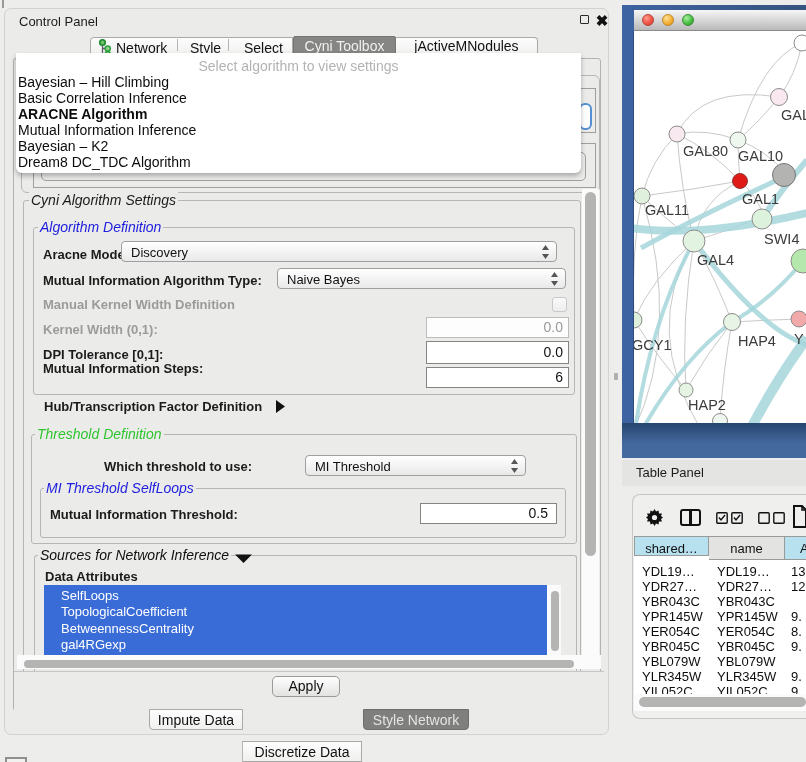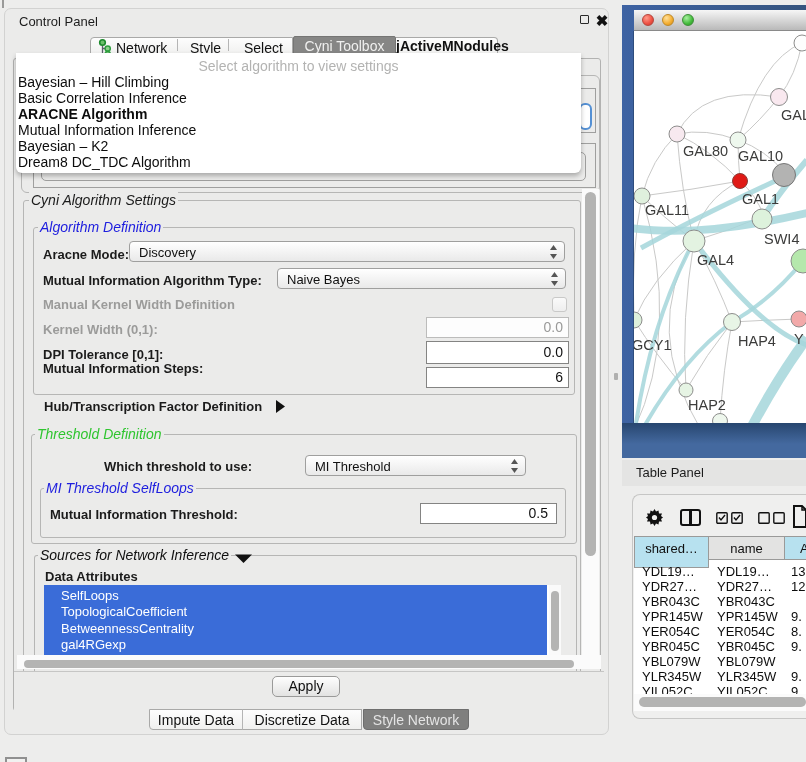"jActiveMNodules" #tab-jactive { font-weight: bold -> none; width: 102px -> 142px }
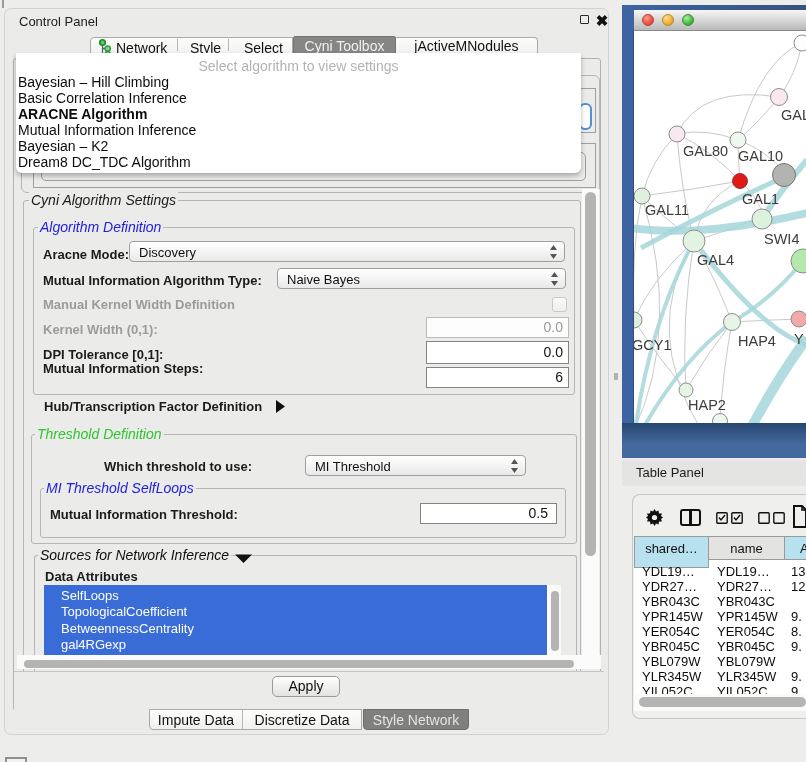"Discovery" div.abs { left: 116px -> 108px }
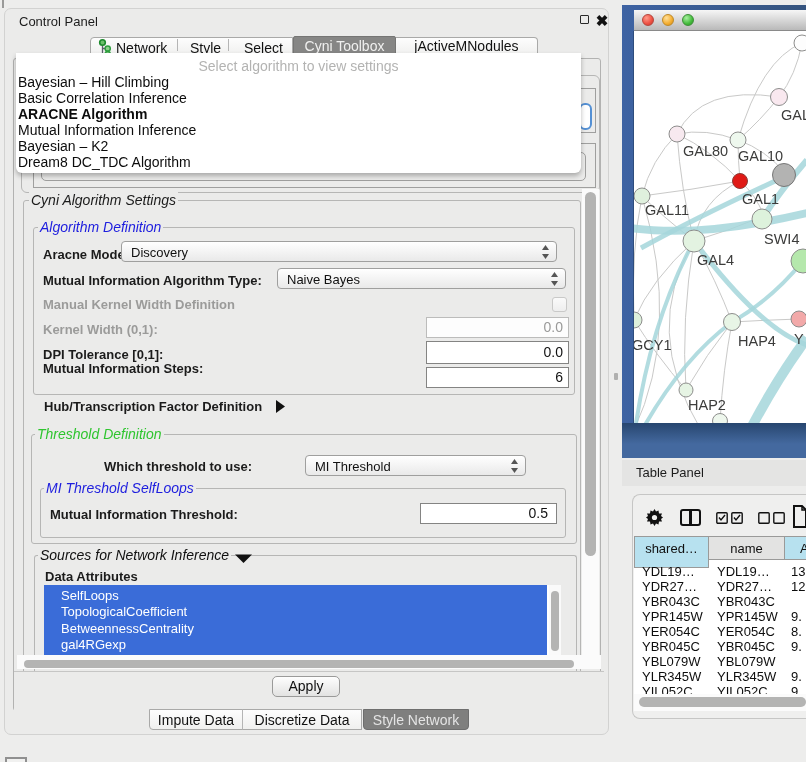"shared…" div.abs { height: 32px -> 20px }
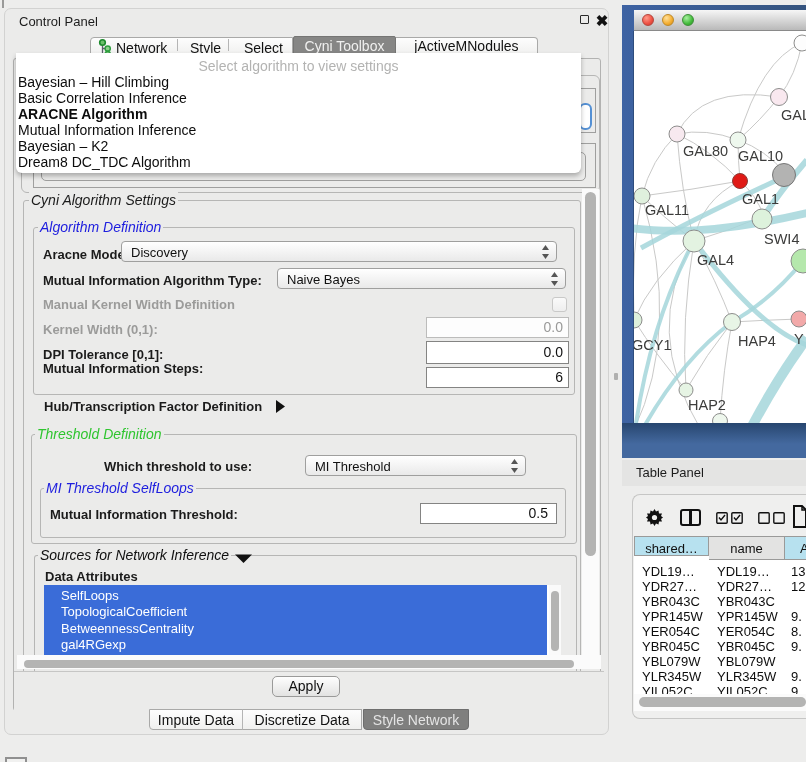"Discretize Data" div.abs { margin-top: none -> 32px }
